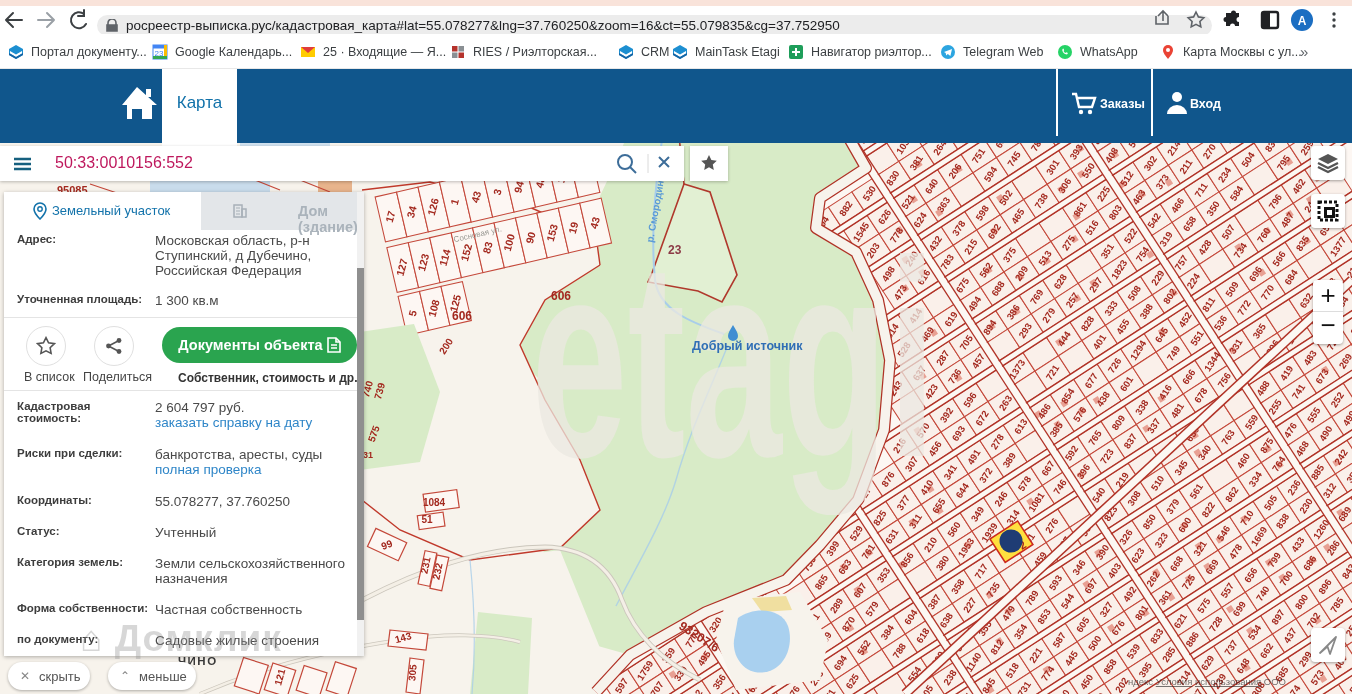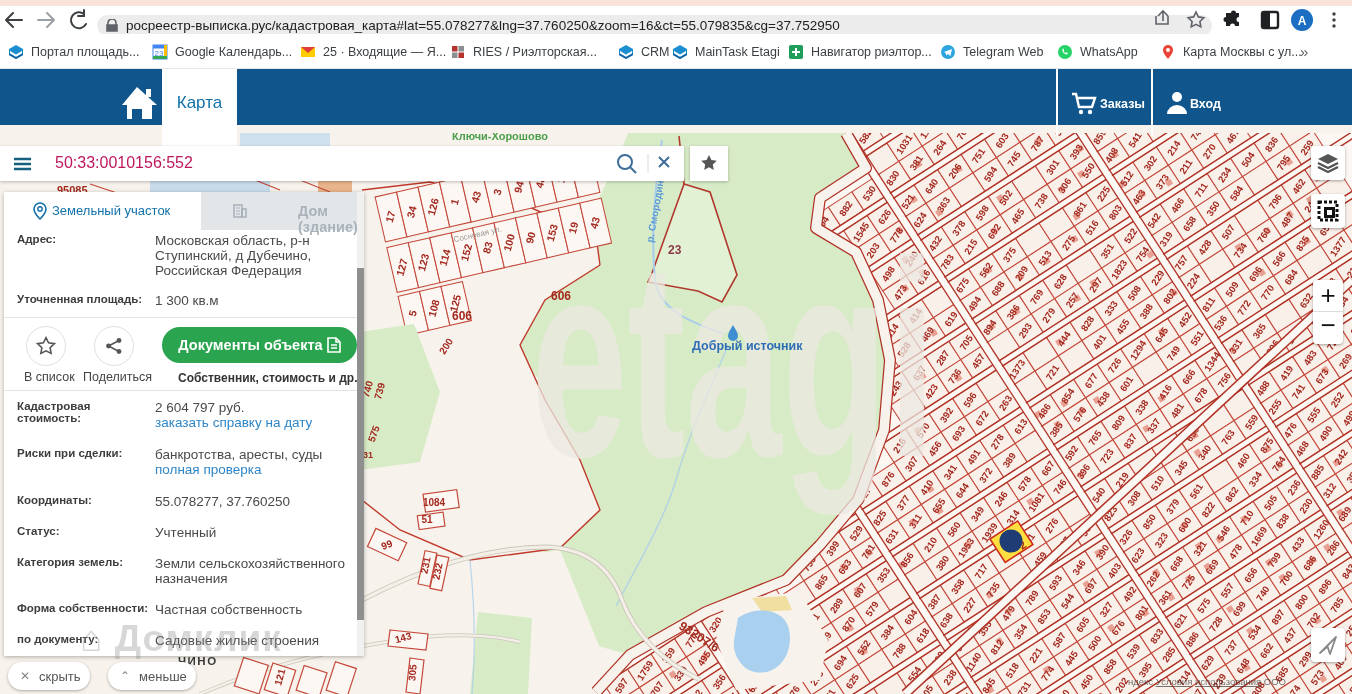"Портал площадь..." span { text: площадь -> документу }
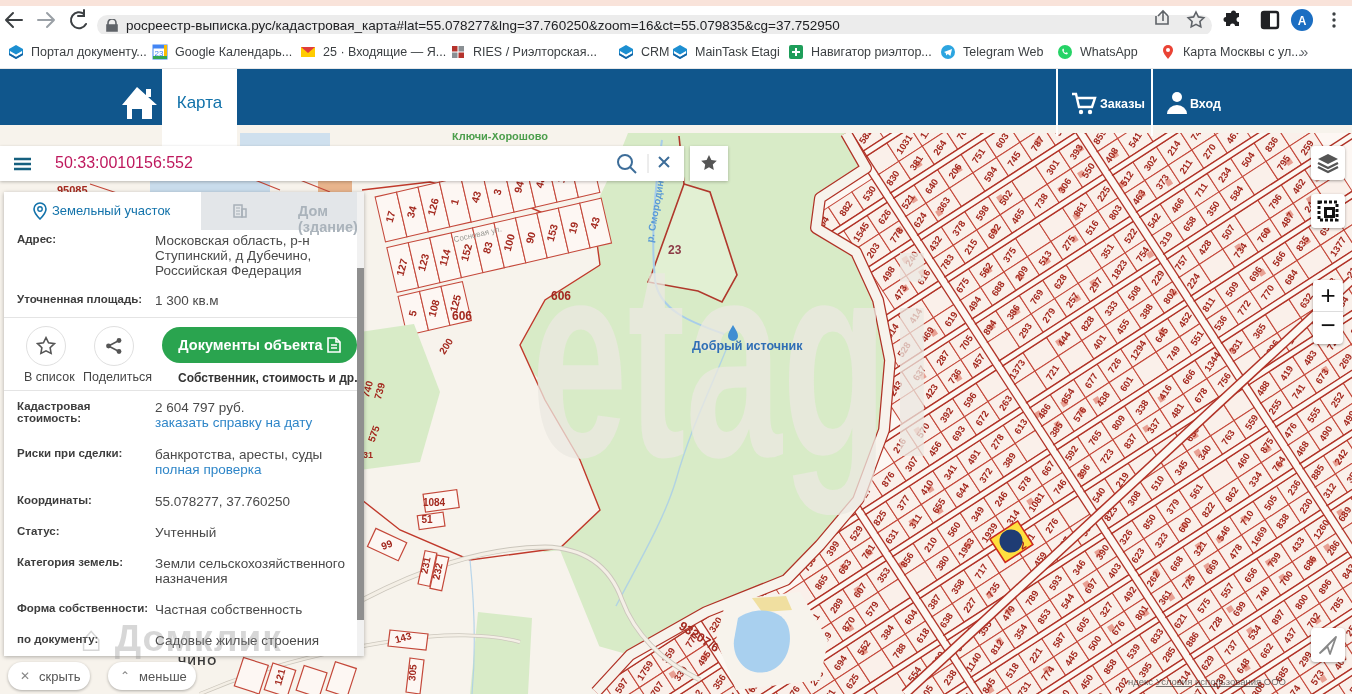"Карта" #bluebar { height: 56px -> 74px }
